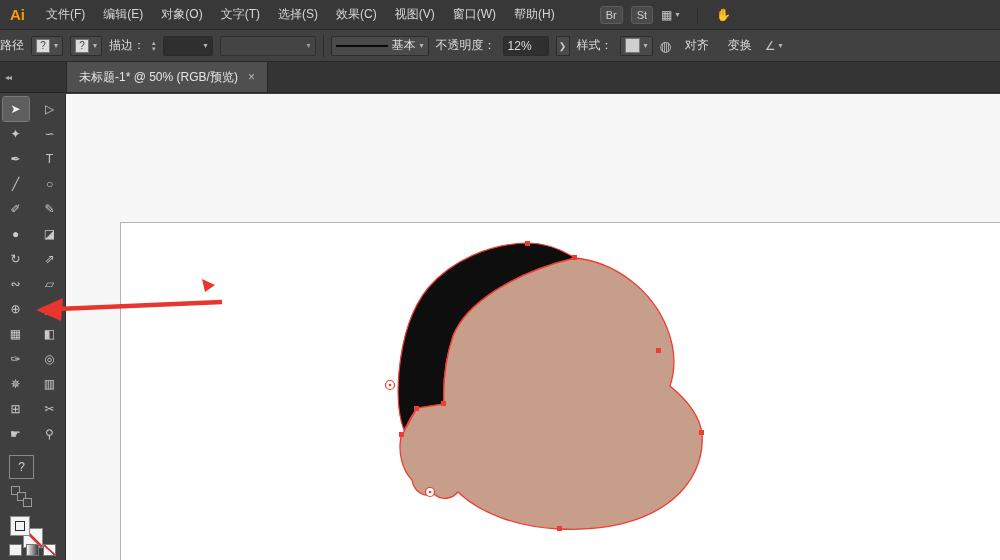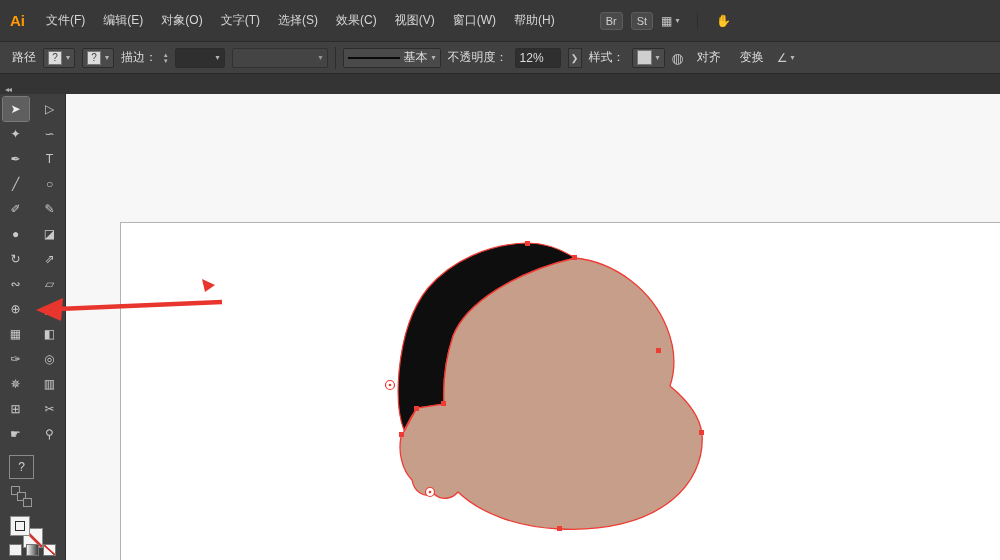"Ai" .menubar { height: 42px -> 30px }
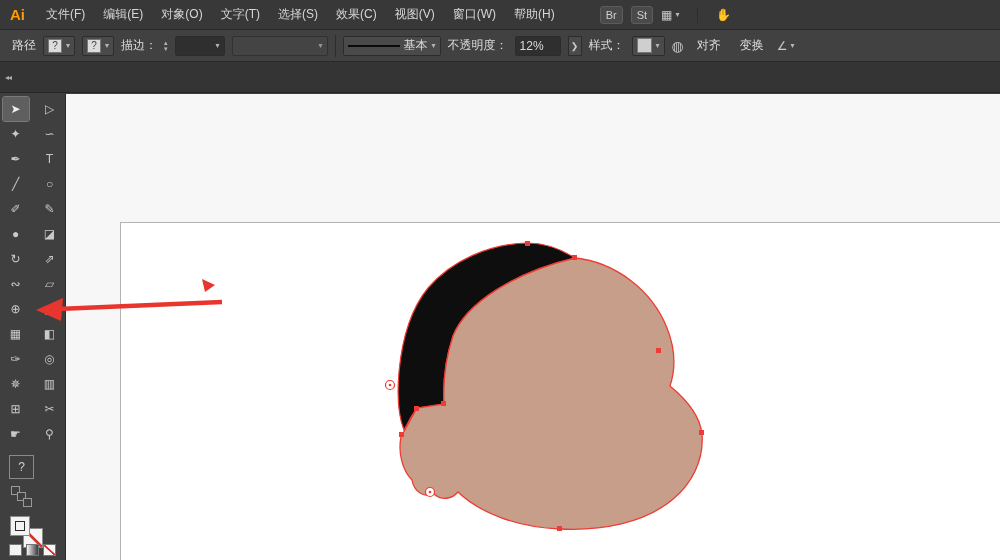"路径" .controlbar { padding: 0 12px -> 0 0 }
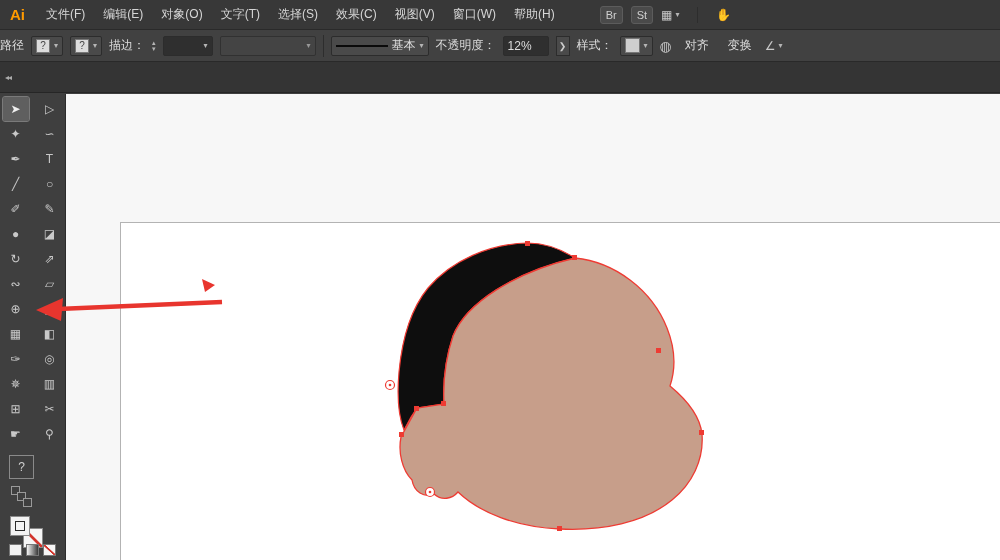"未标题-1* @ 50% (RGB/预览)" div.doc-tab { html: none -> <div> <span>未标题-1* @ 50% (RGB/预览)</span> <span>×</span> </div> }
